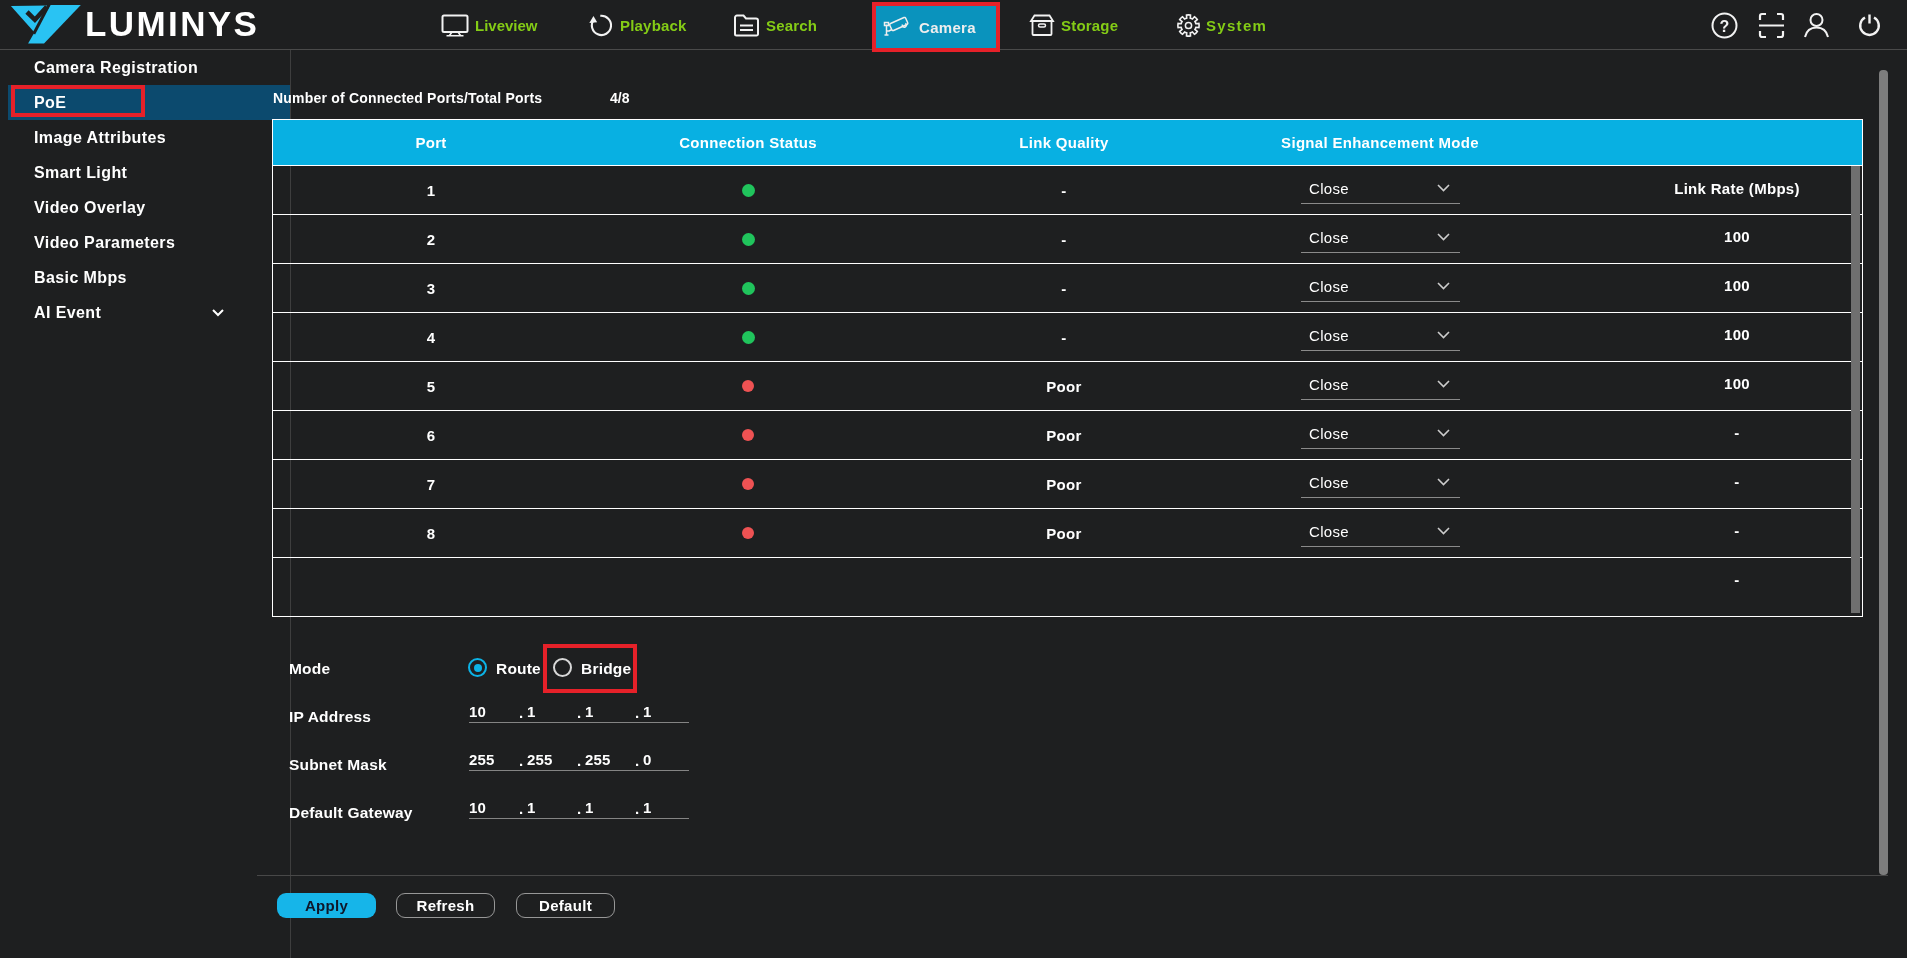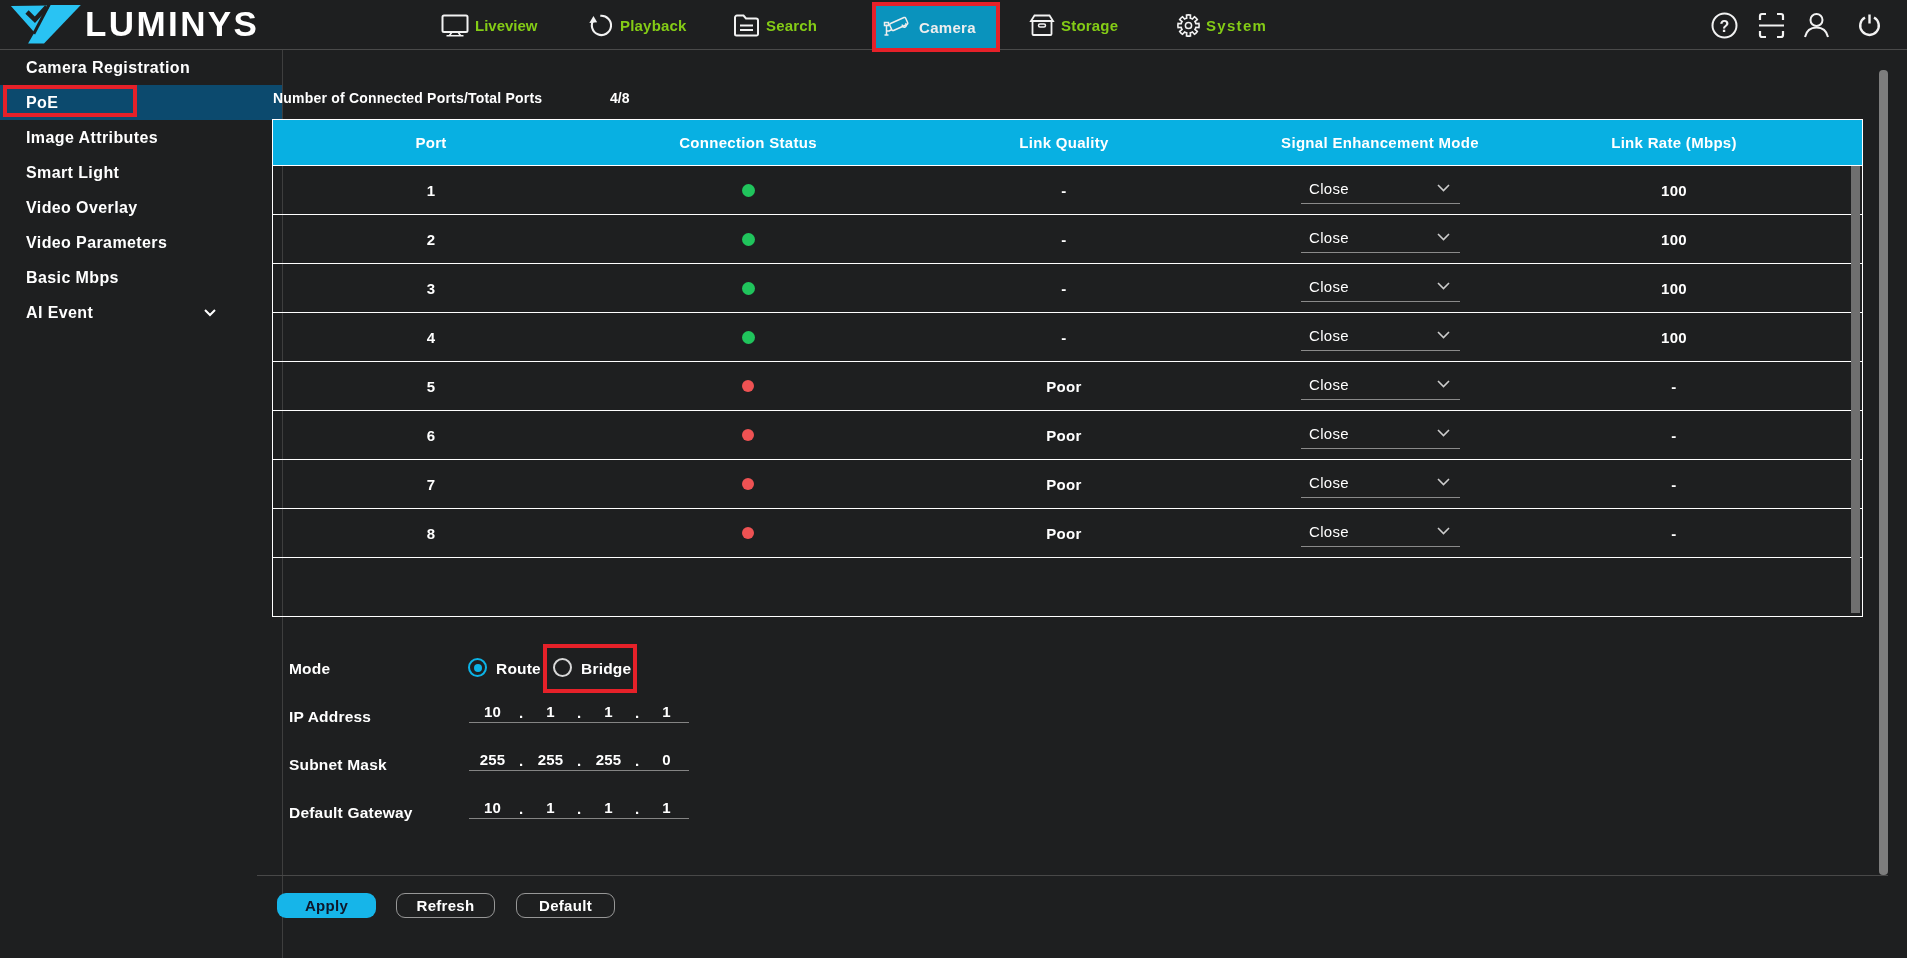"Camera Registration" #side { left: 0 -> 8px }
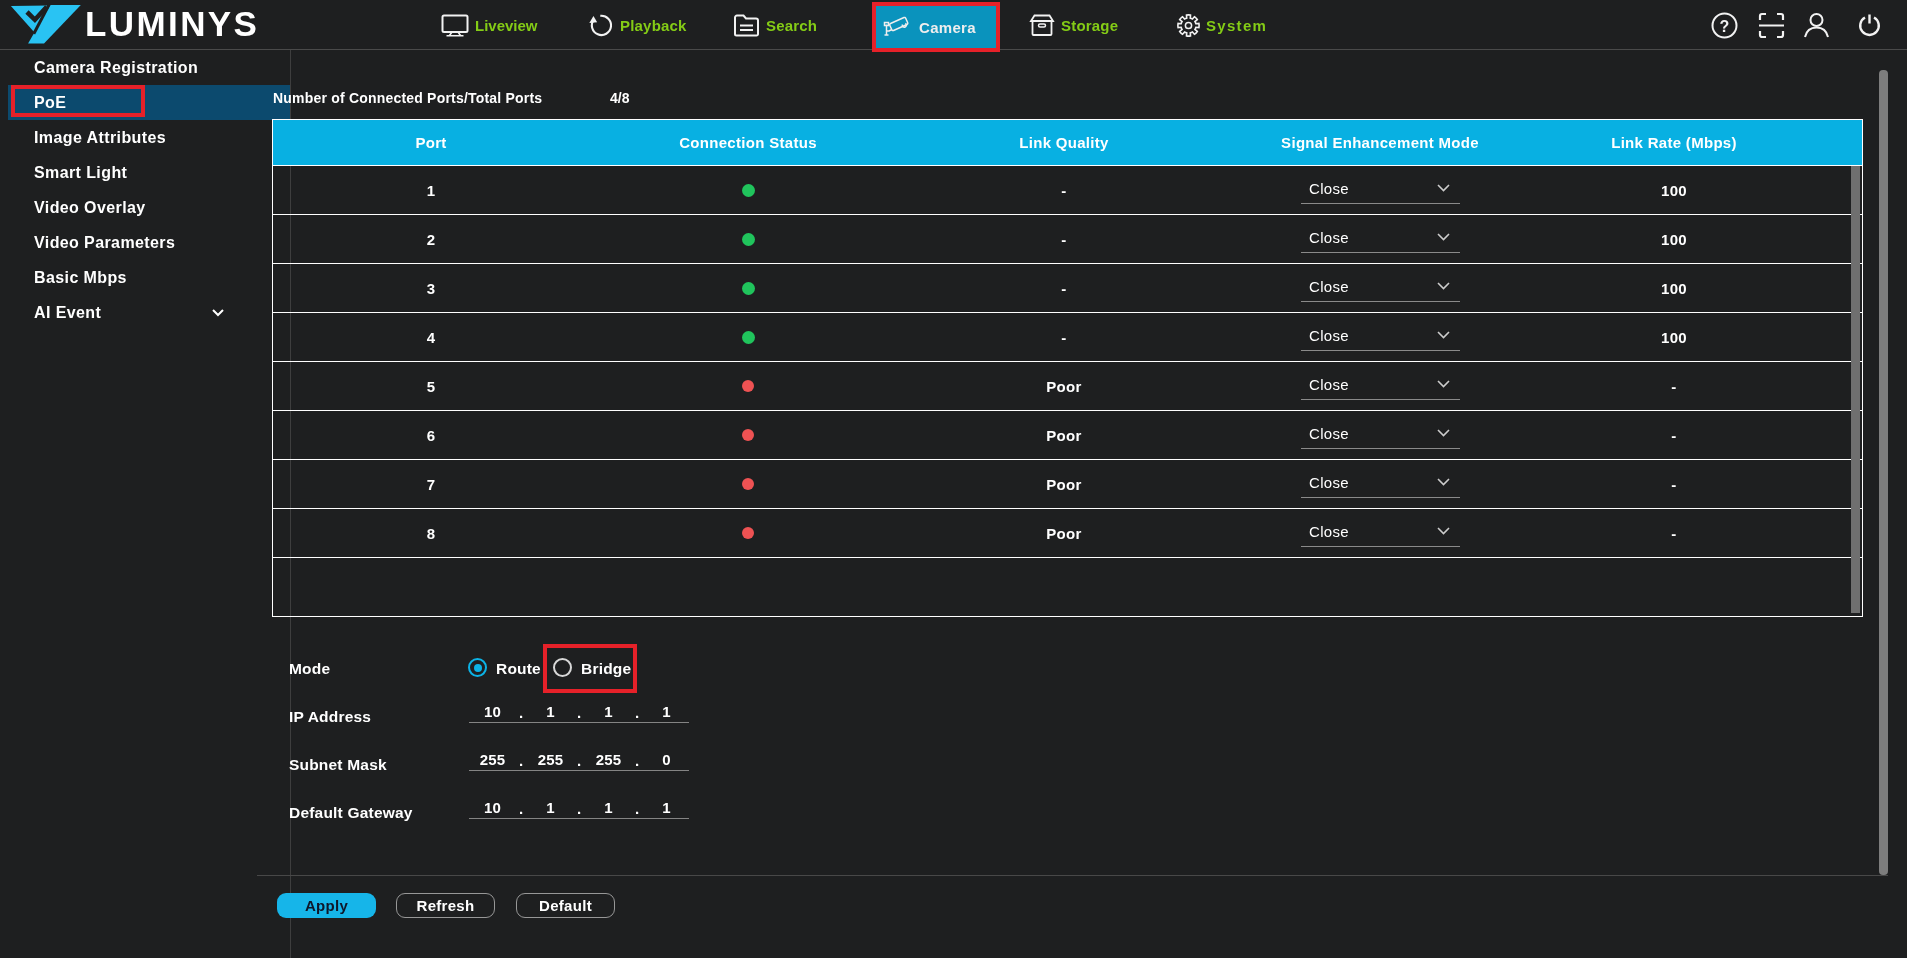"Link Rate (Mbps)" .c5 { left: 1243px -> 1306px; margin-top: none -> 46px }
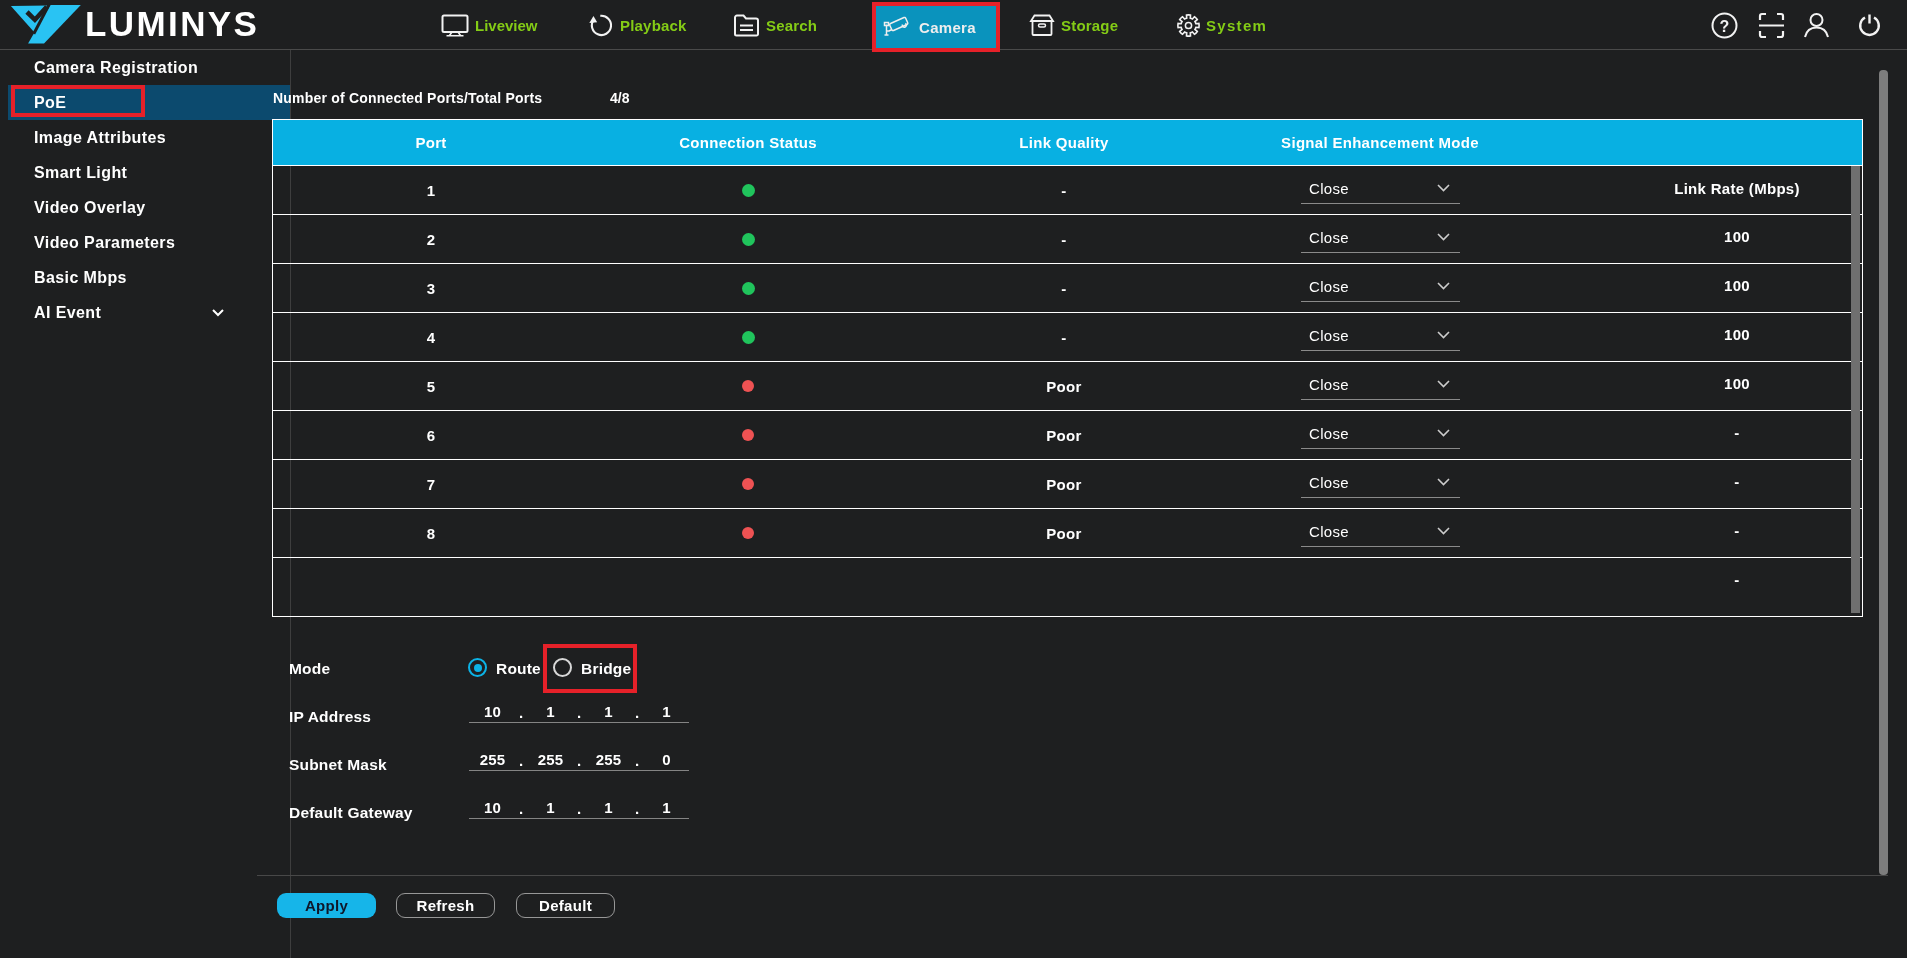"10" .seg { text-align: center -> none }
